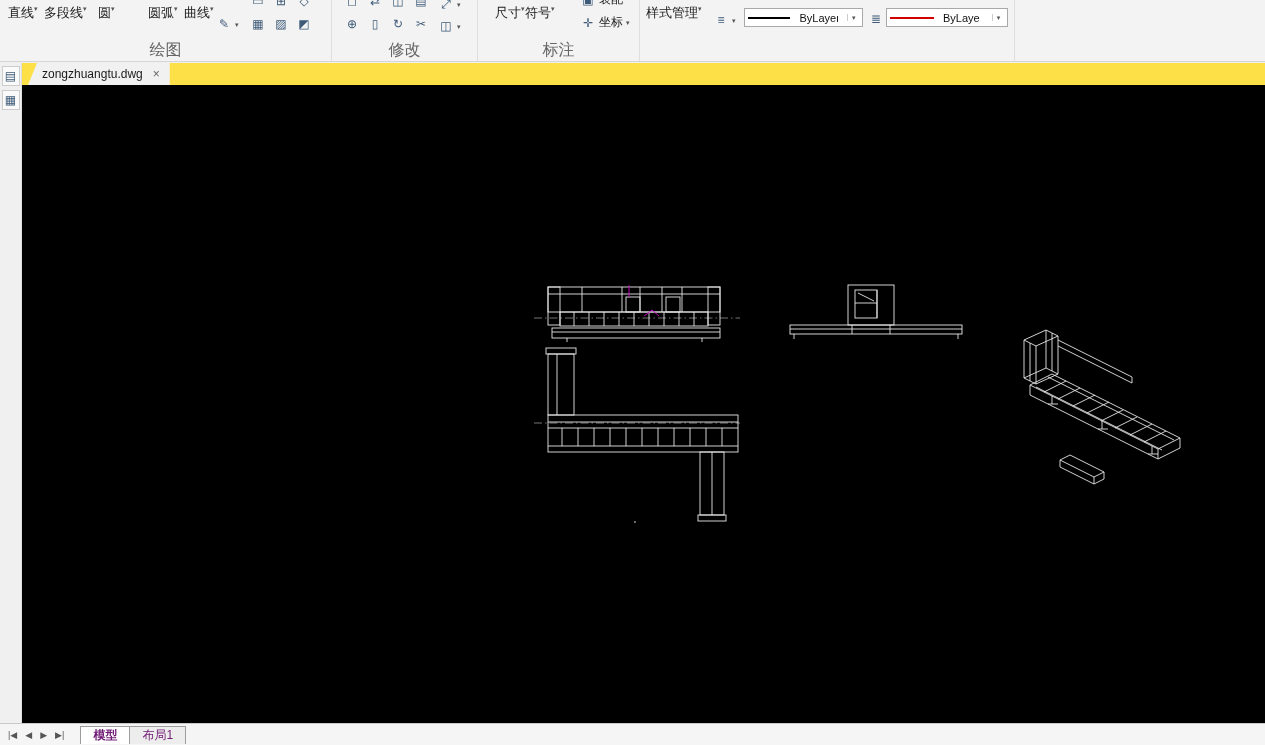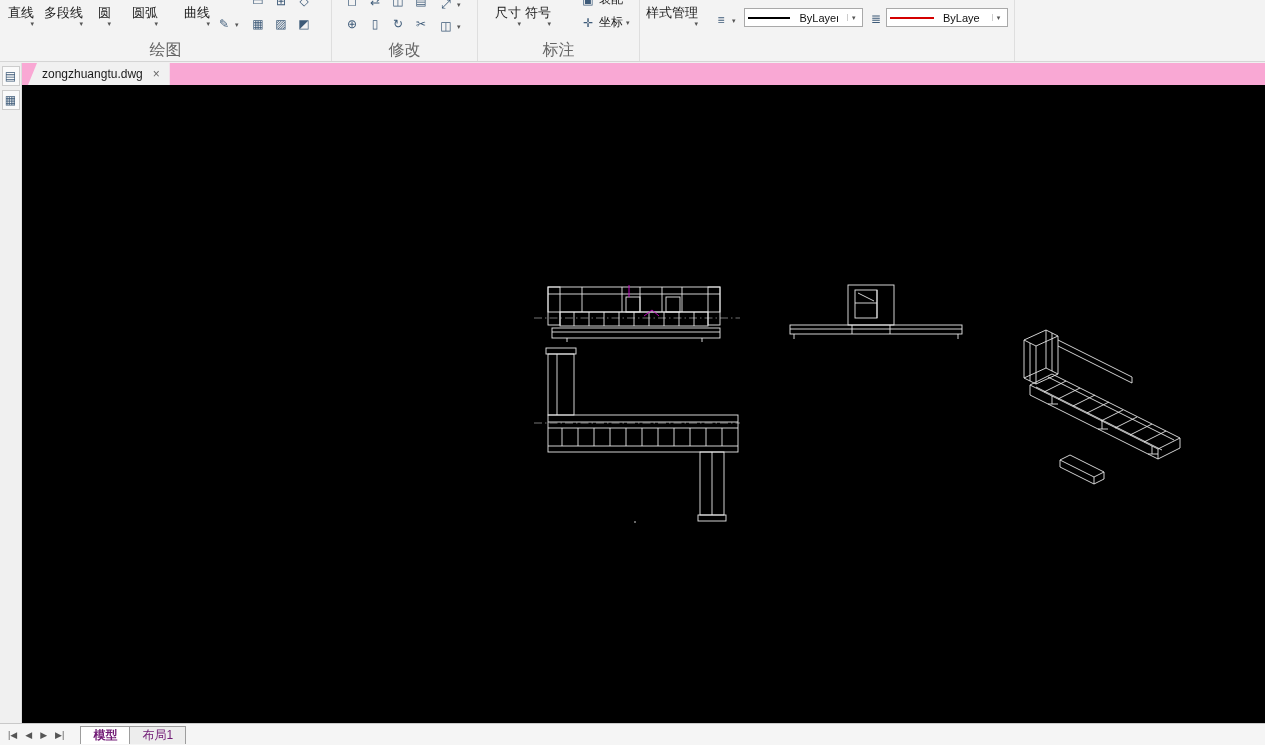"直线" .ttool { align-items: flex-end -> flex-start; flex-direction: column -> row }
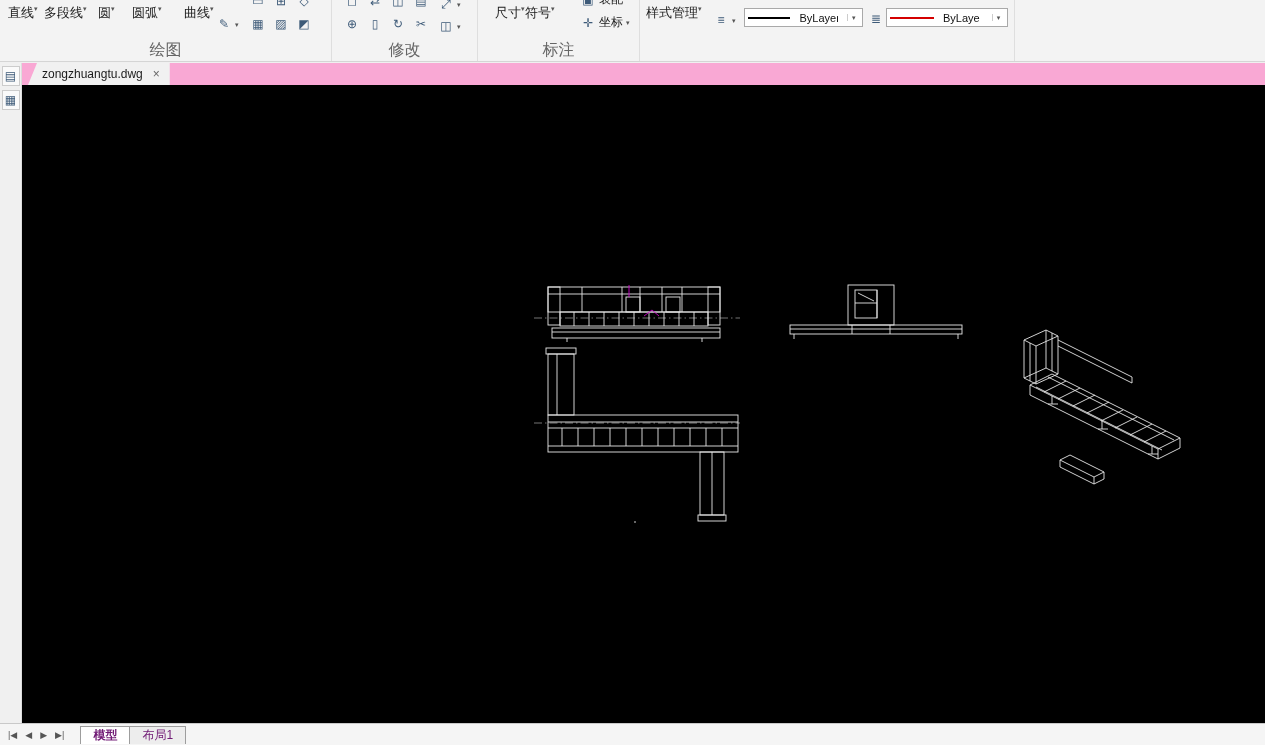"圆弧" div.ttool { left: 132px -> 148px }
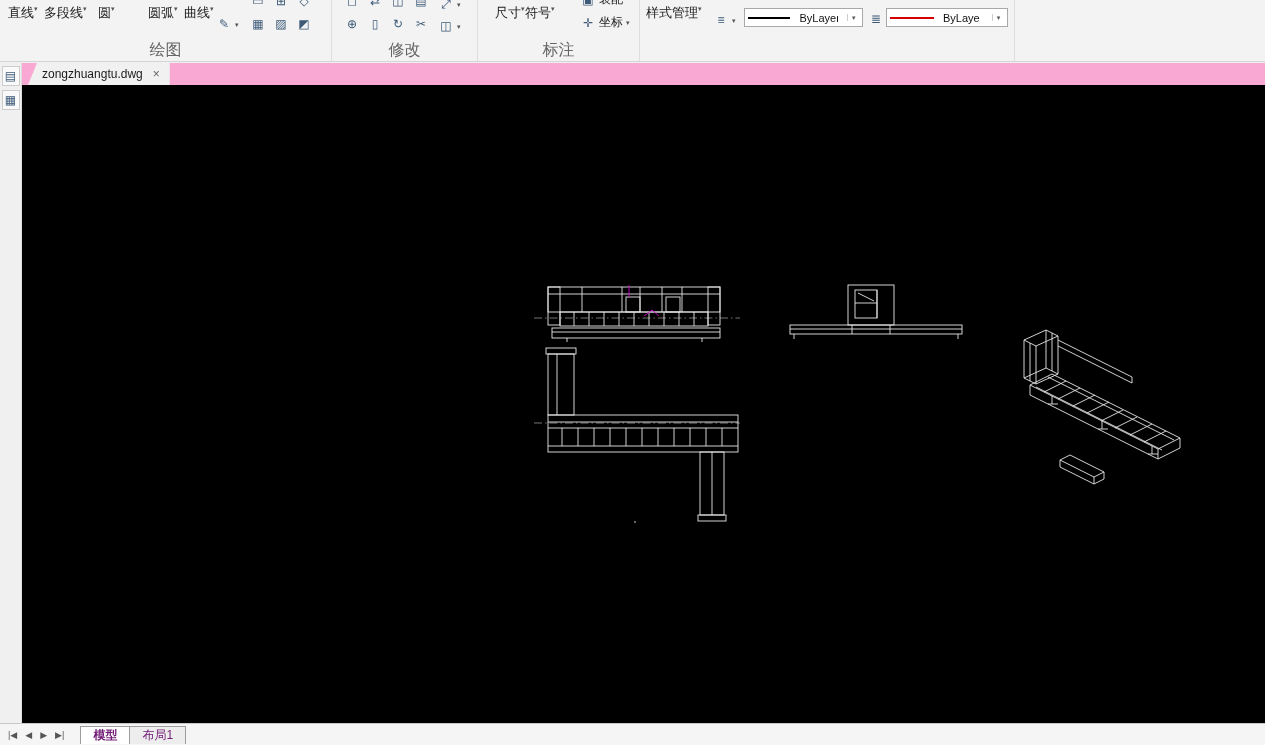"zongzhuangtu.dwg" .tabbar { background: #f9a8d4 -> #fde047 }
